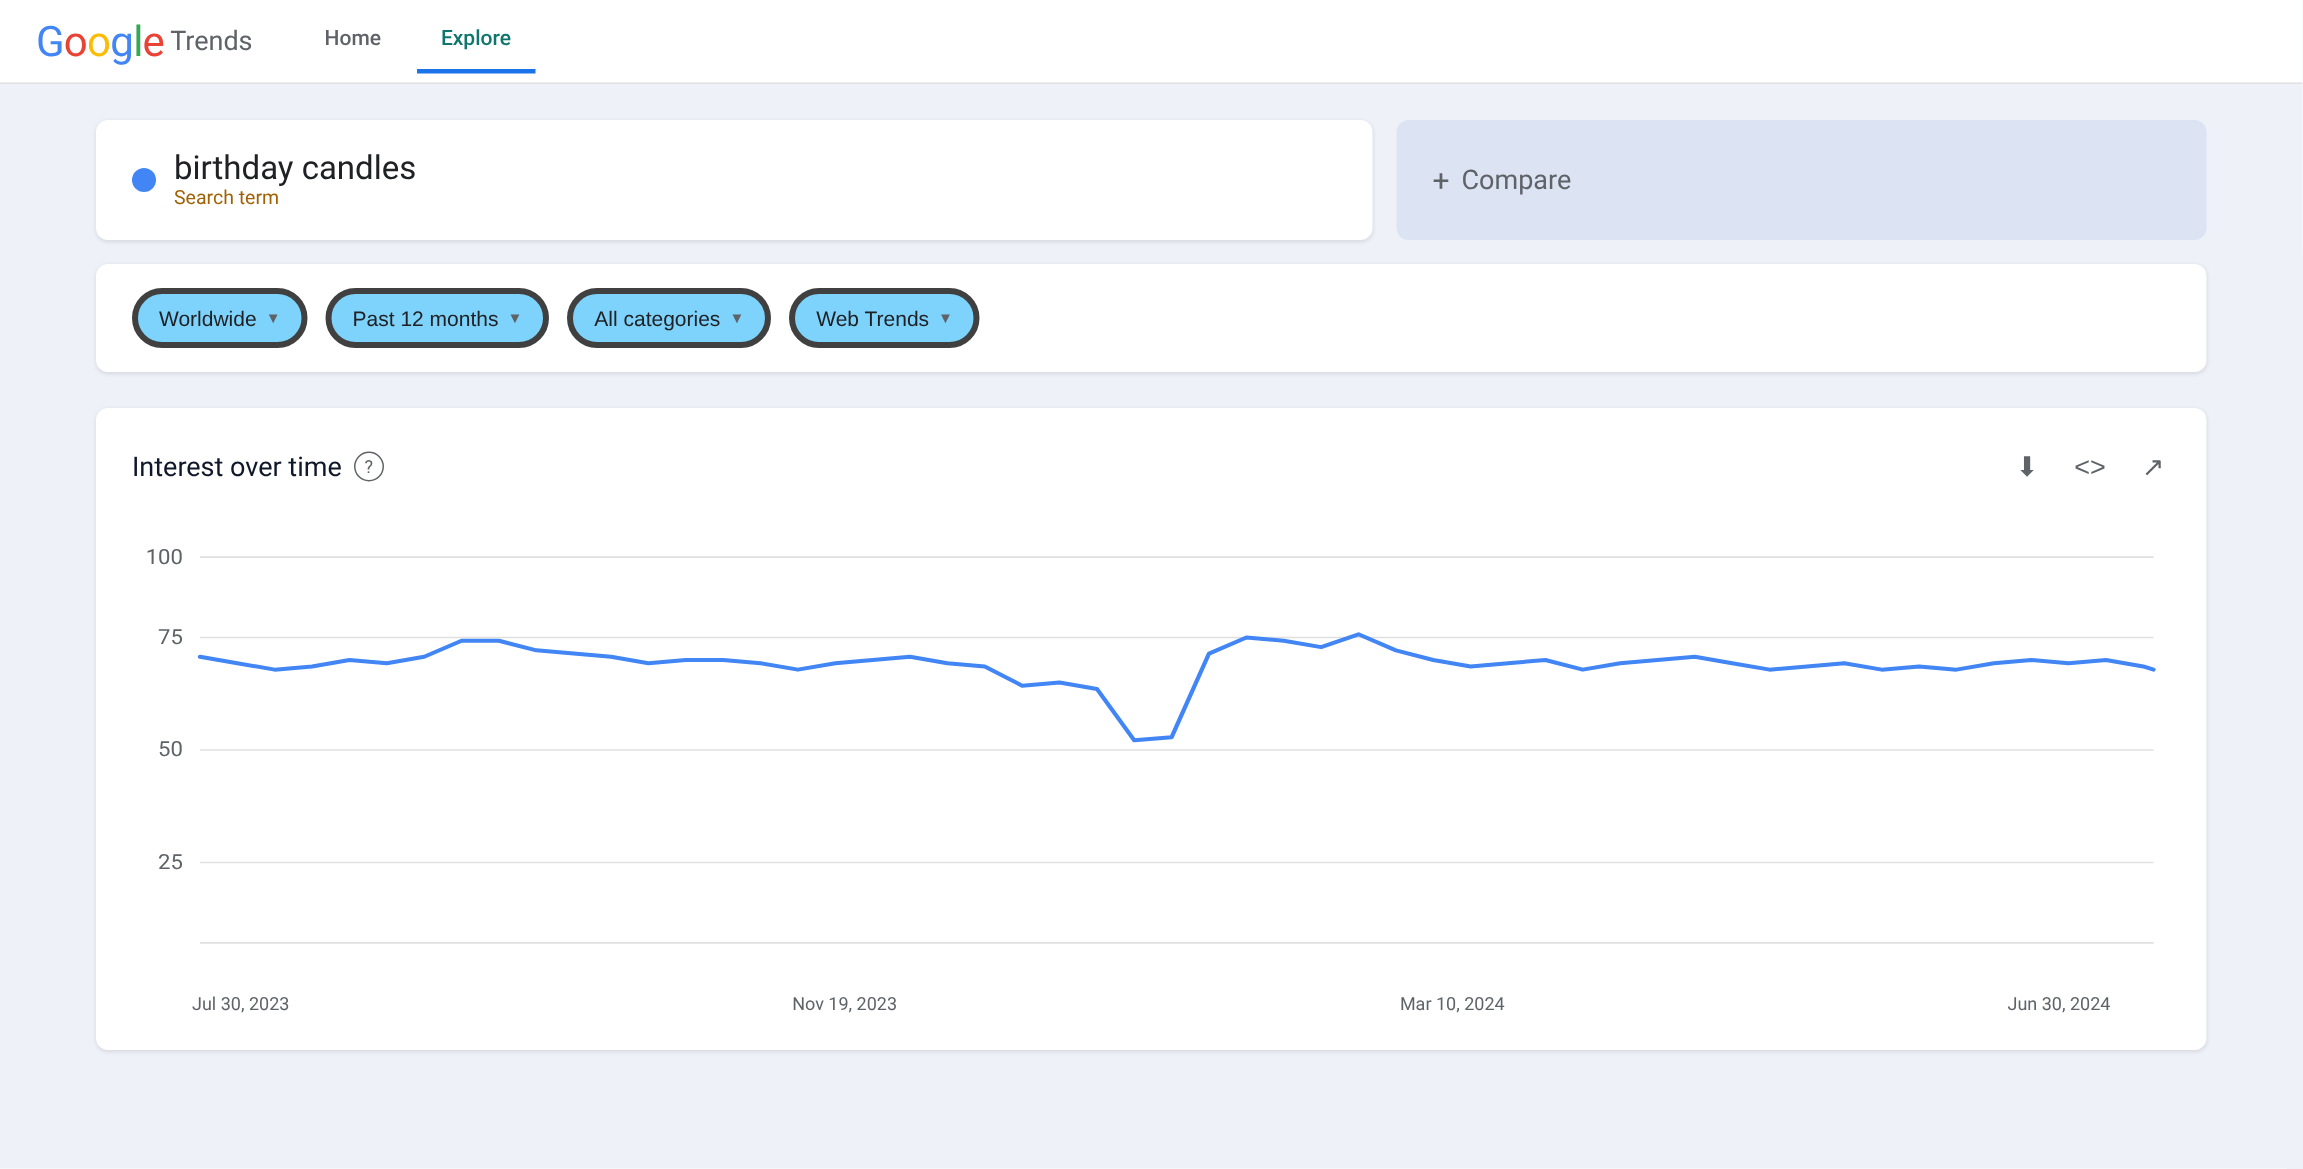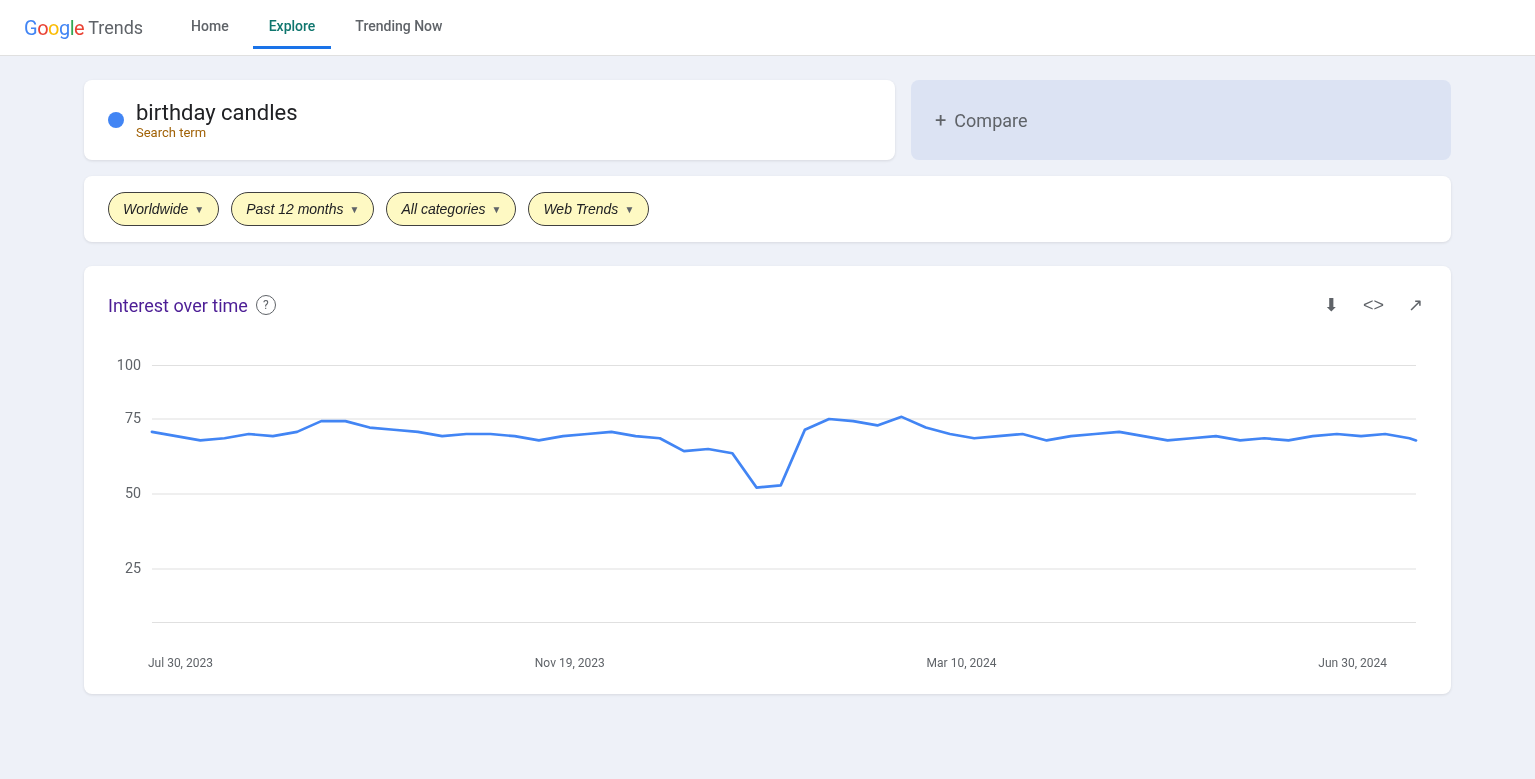"Google" .logo-google { font-size: 20px -> 28px }
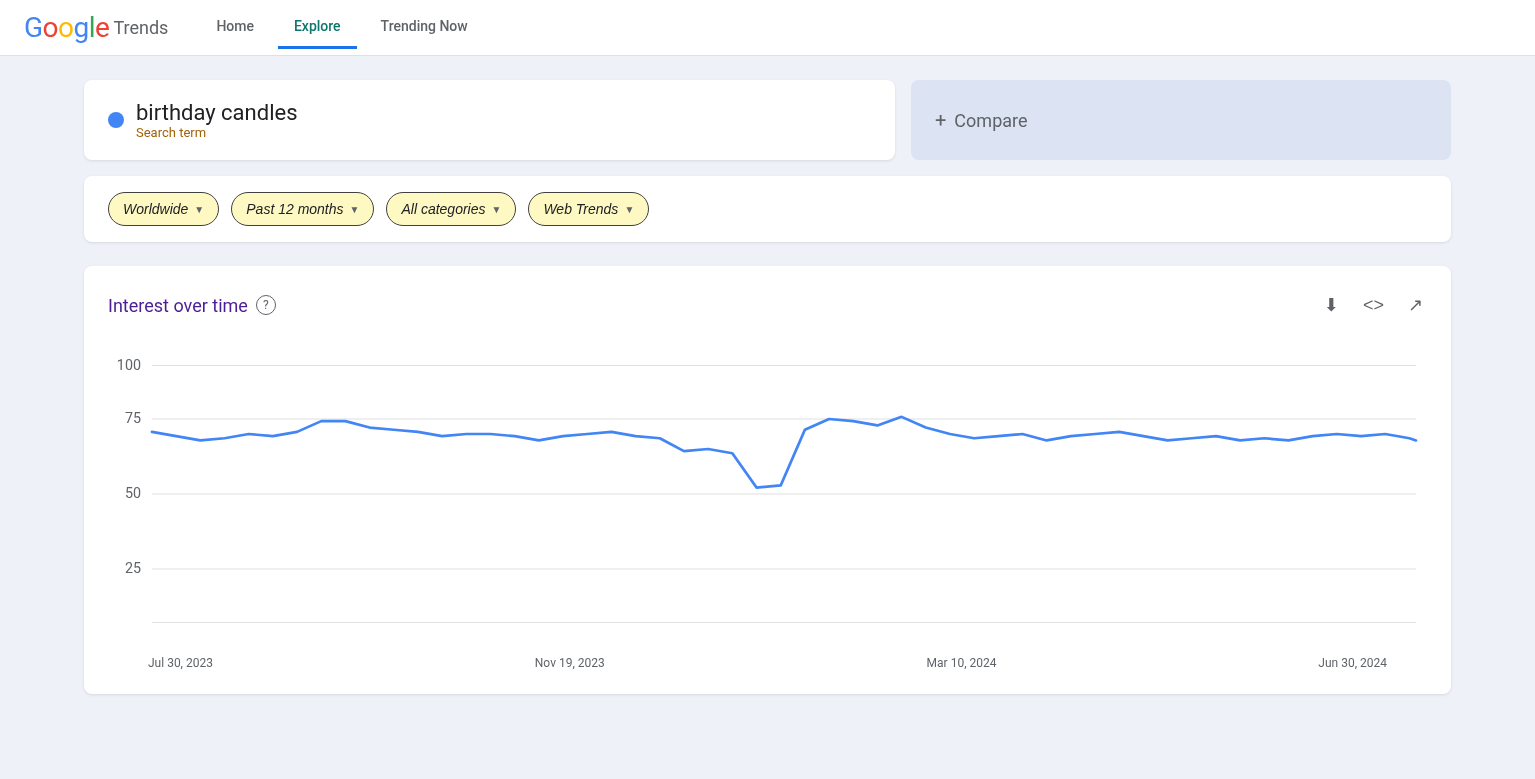"Trending Now" a.nav-item { html: <a>Trending Now</a> -> none }
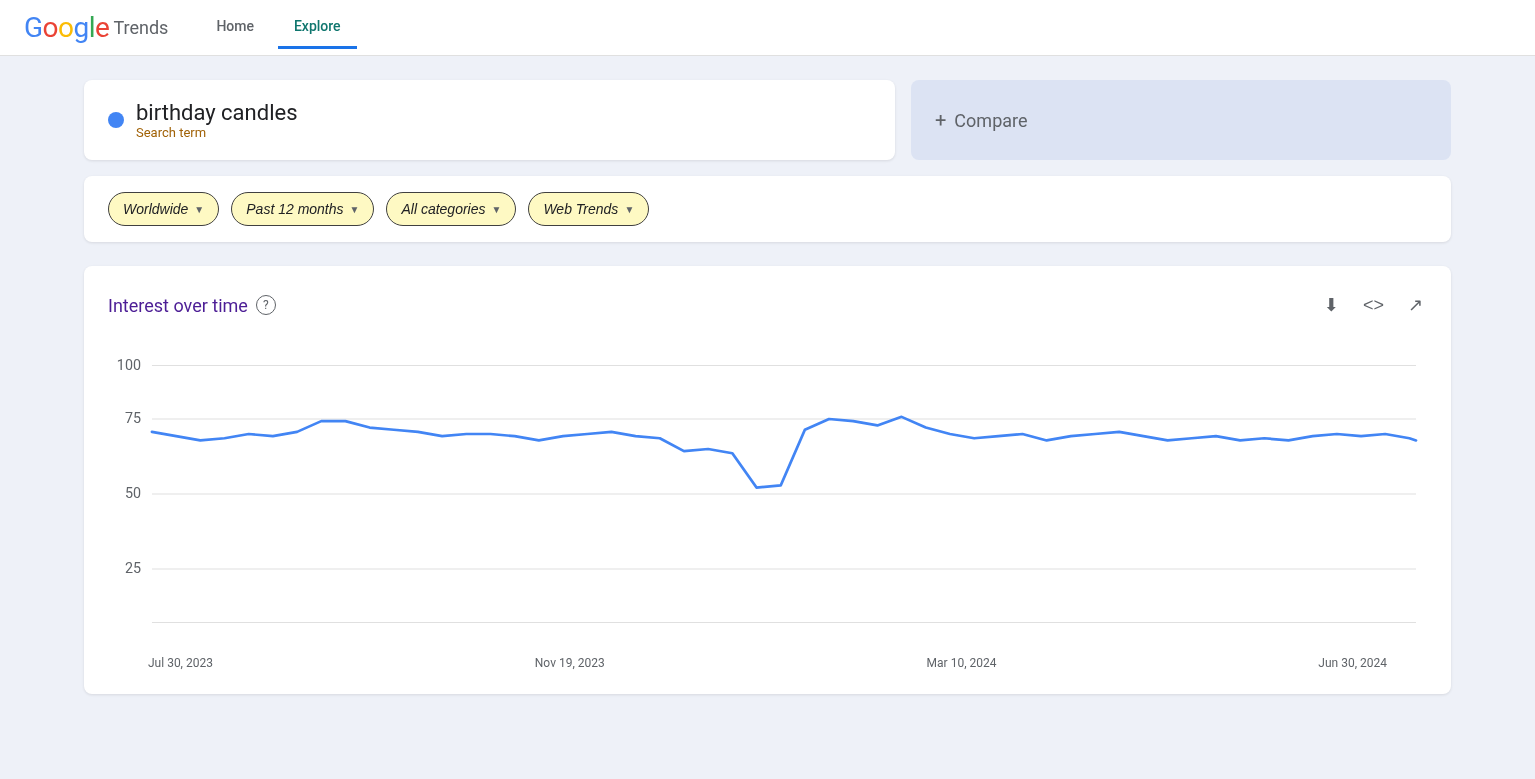"birthday candles" .main { padding: 24px 84px -> 24px 64px }
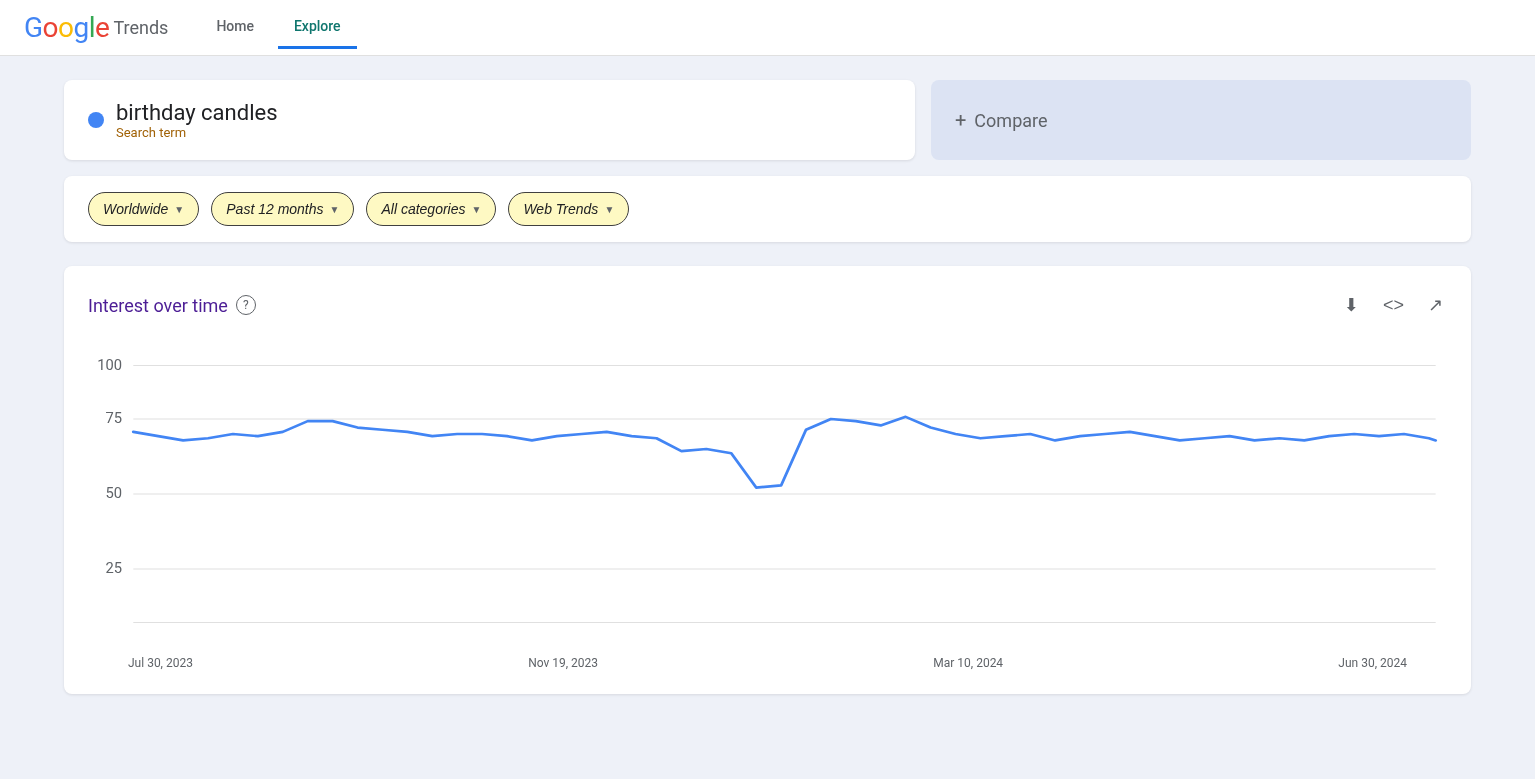"Worldwide" .filter-btn { background: #fef9c3 -> #7dd3fc; border: 1px solid #404040 -> 4px solid #404040; font-style: italic -> none }
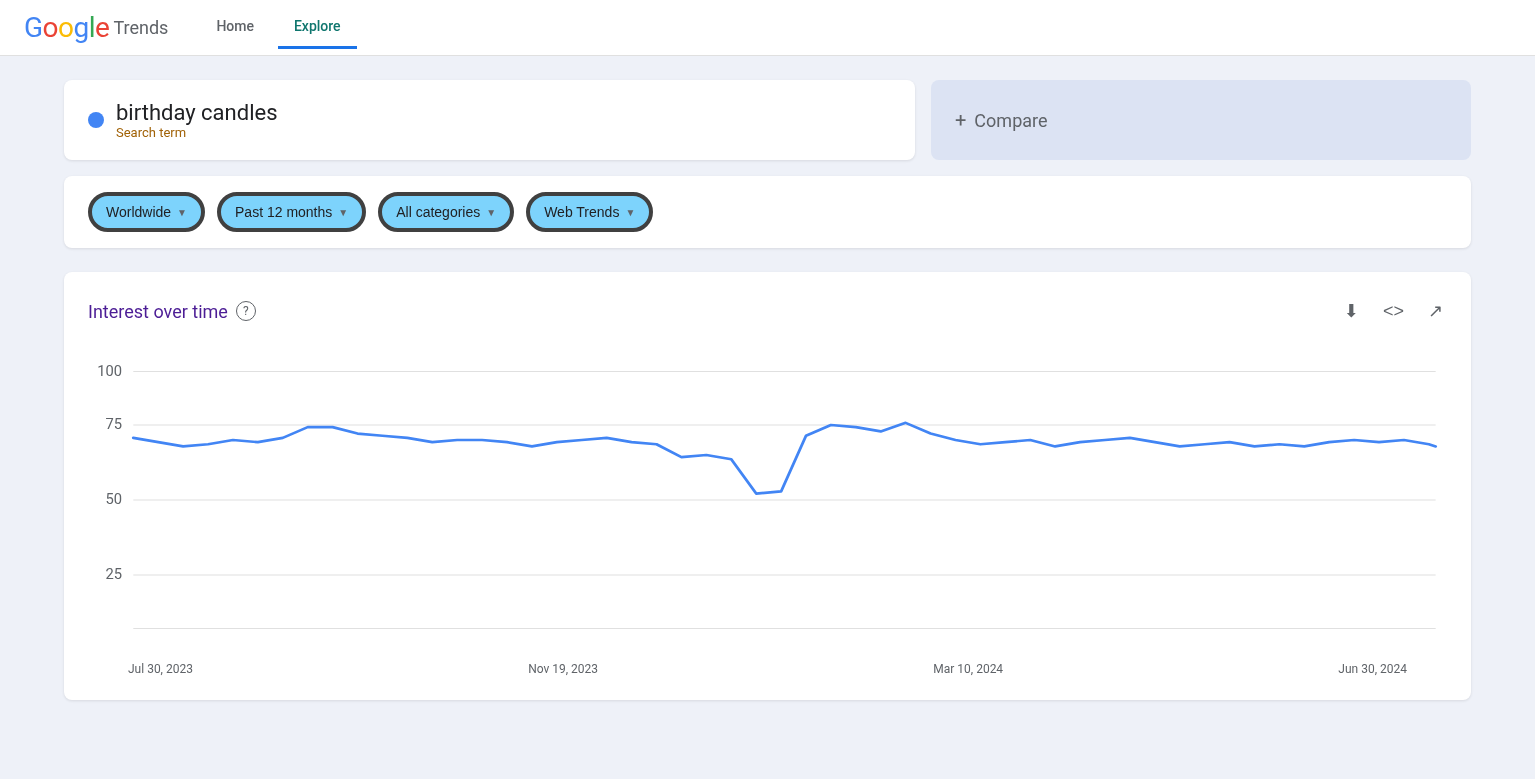"Interest over time" .chart-title { color: #4c1d95 -> #0f172a }
